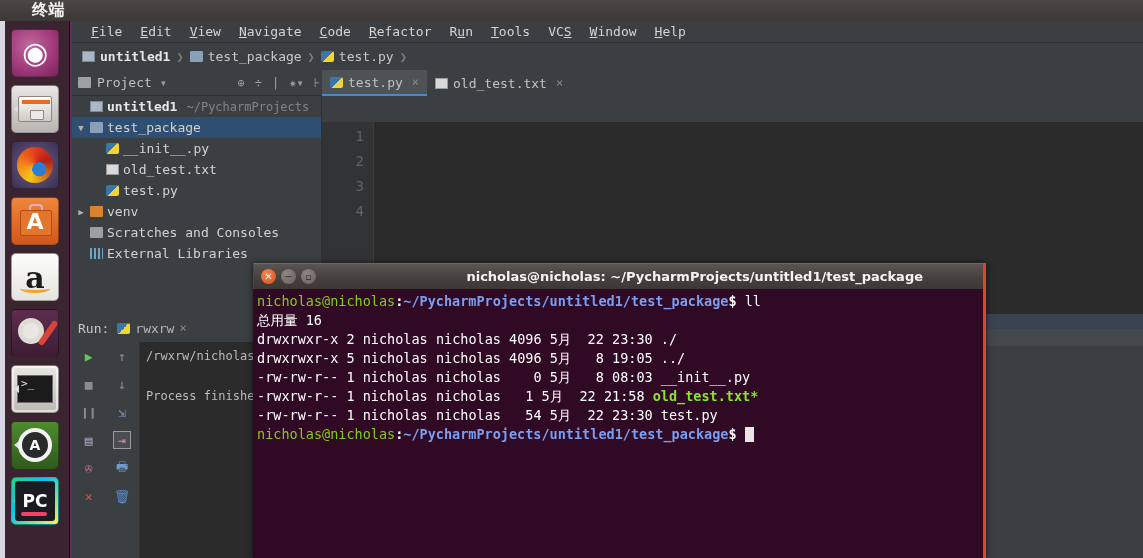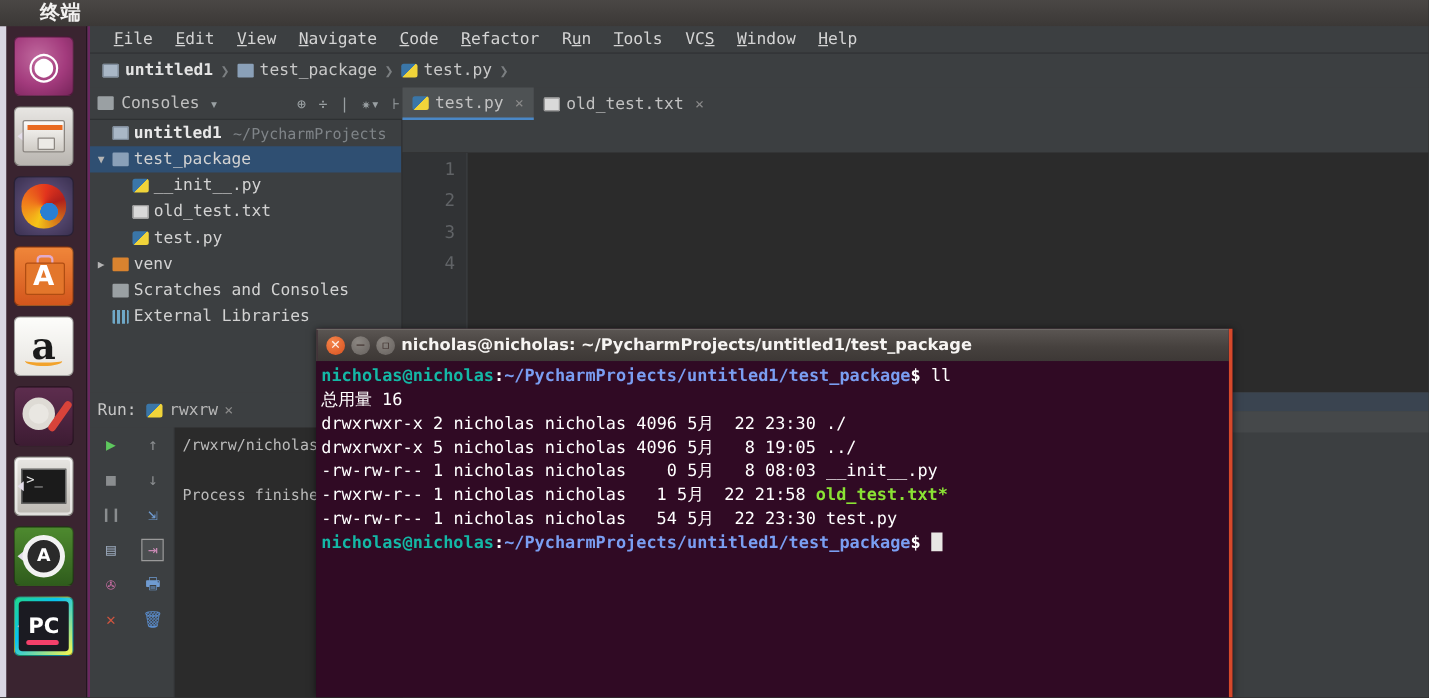"Consoles" span { text: Consoles -> Project }
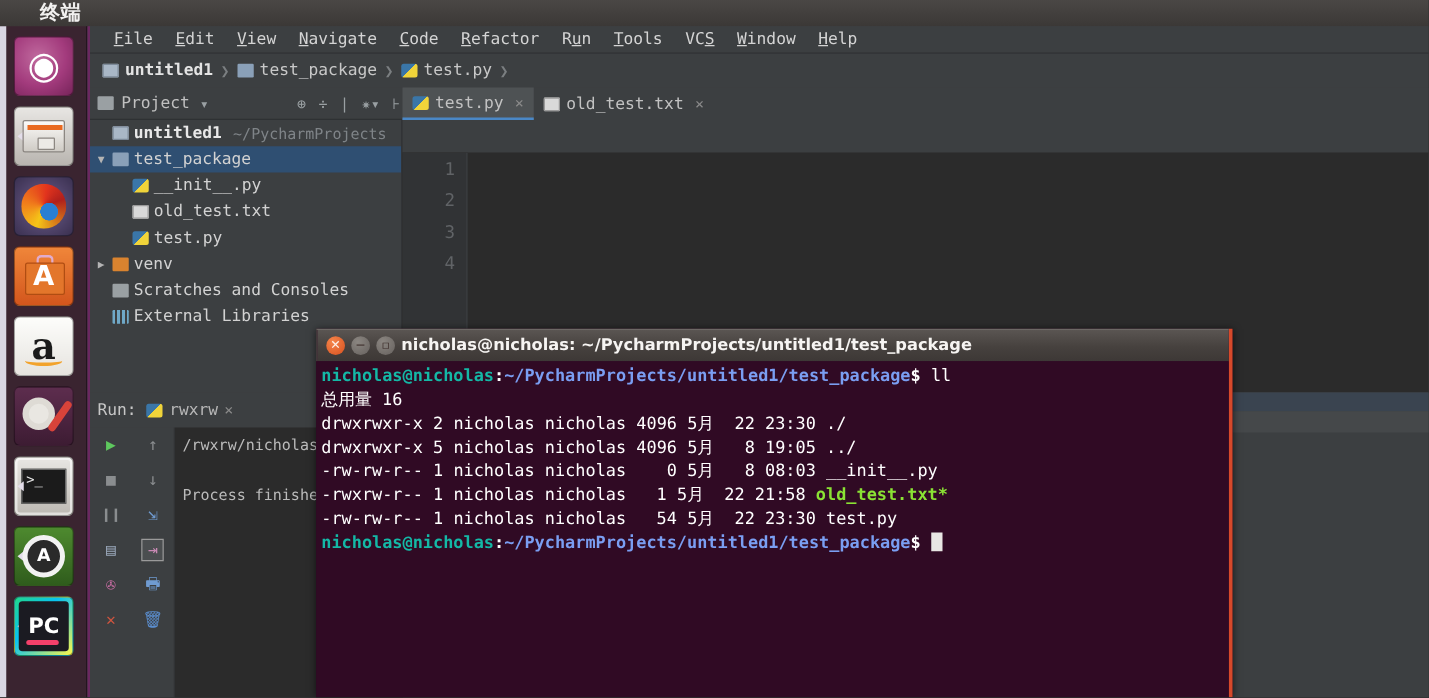"nicholas@nicholas:" #term-title .ttl { text-align: left -> right }
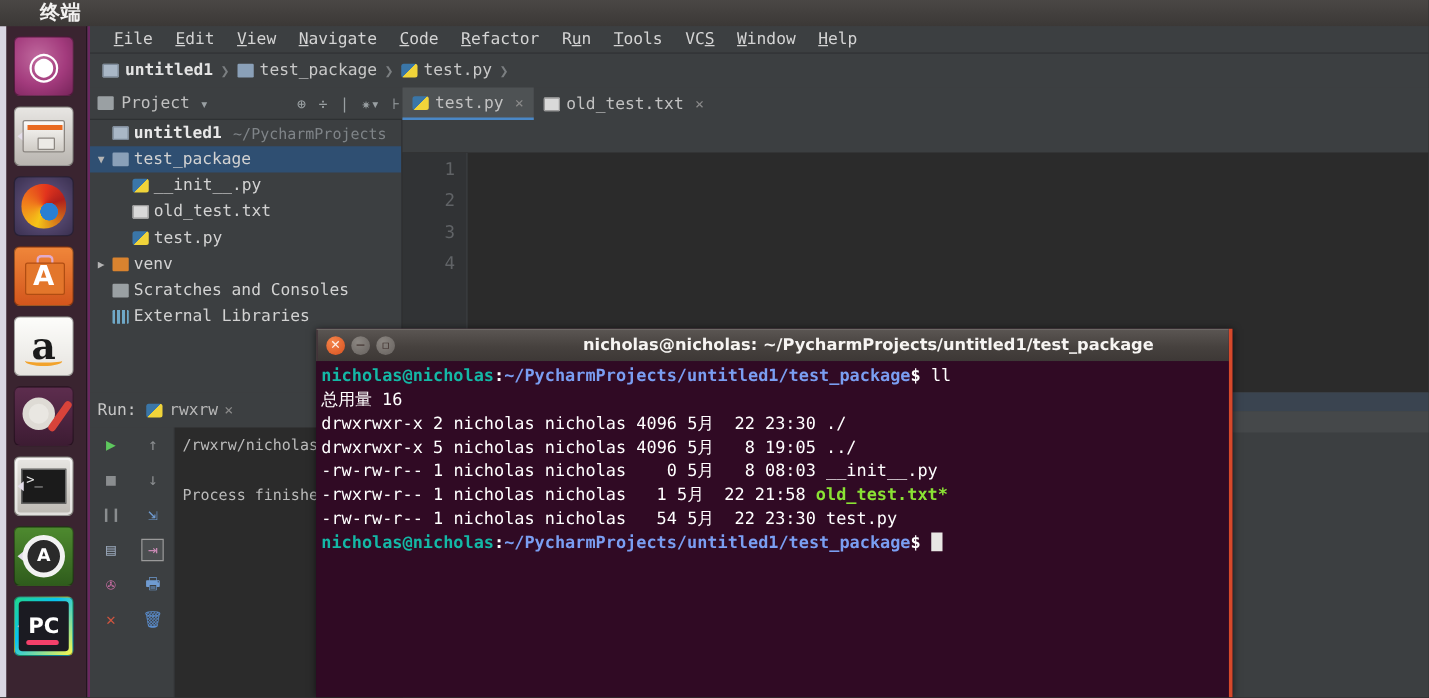"nicholas@nicholas" .t-user { color: #14b8a6 -> #84cc16; font-weight: bold -> normal }
